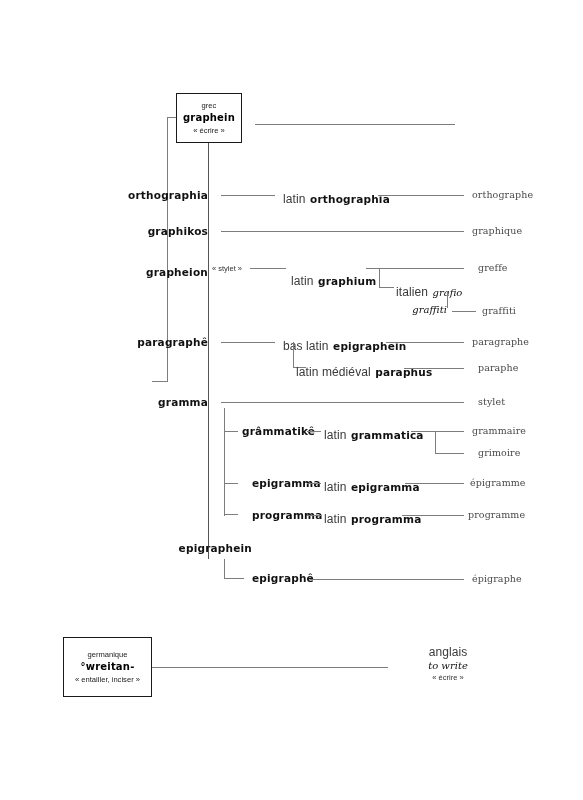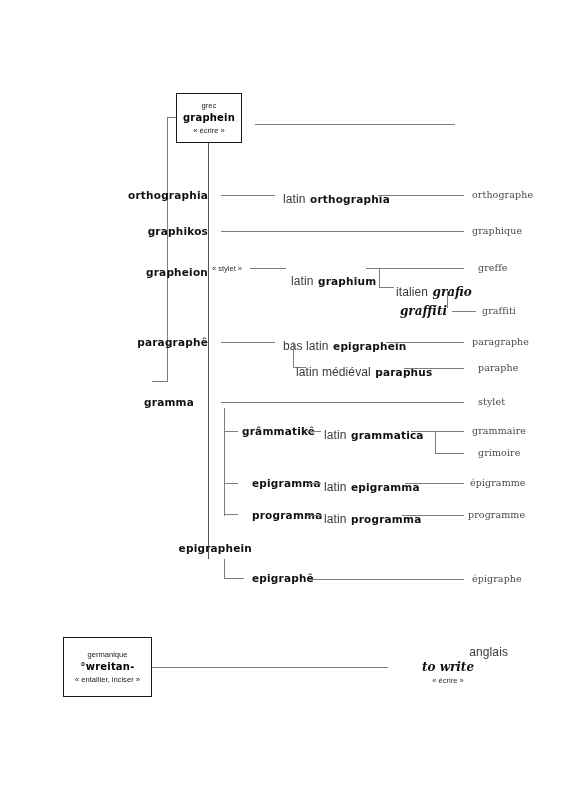"grafio" .it { font-size: 12px -> 10px; font-weight: 700 -> 400 }
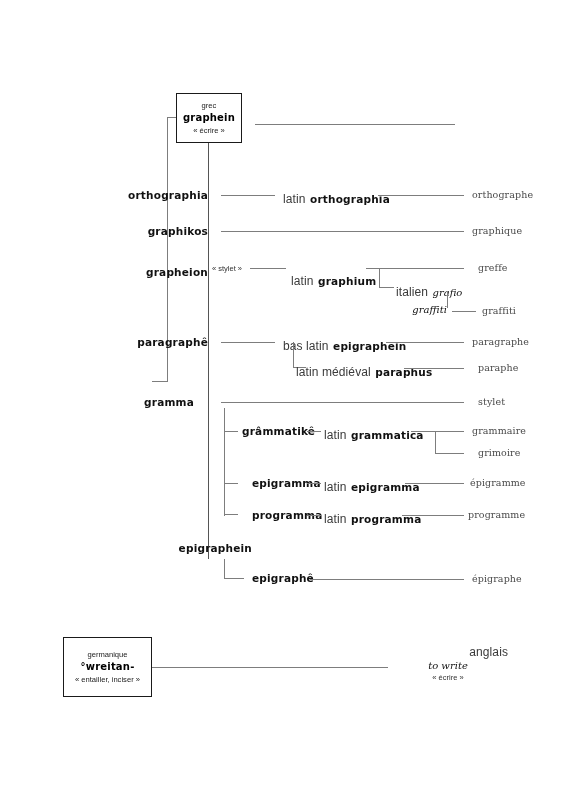"gramma" div.node { left: 194px -> 208px }
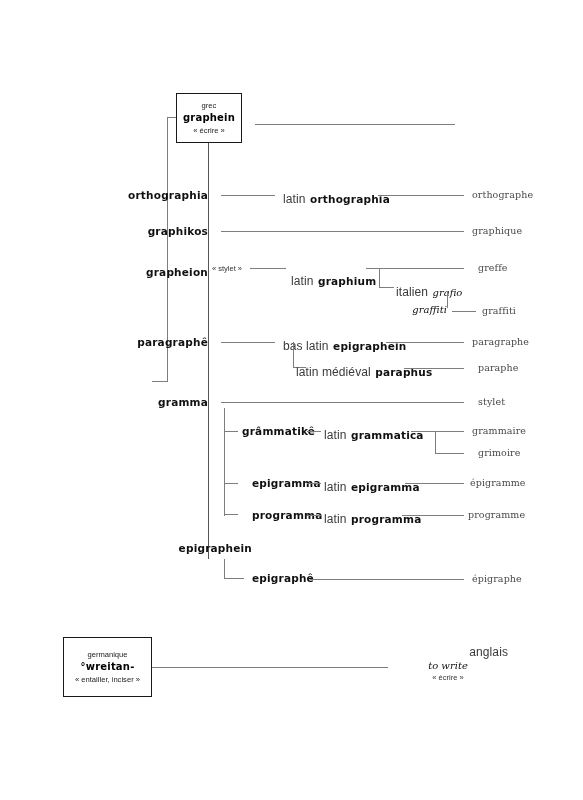"anglais" span.lat-lbl { text-align: right -> none }
